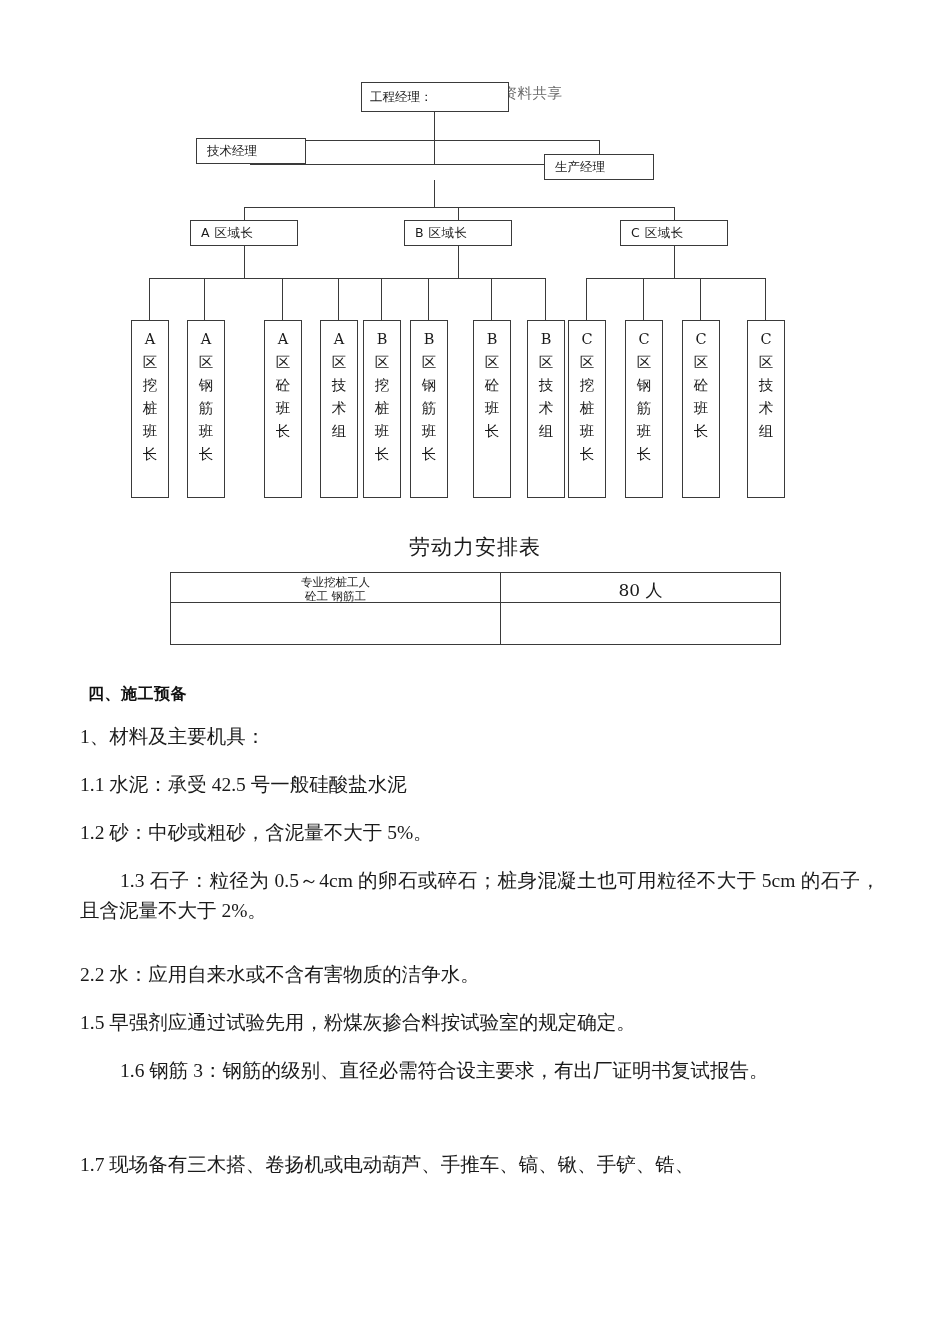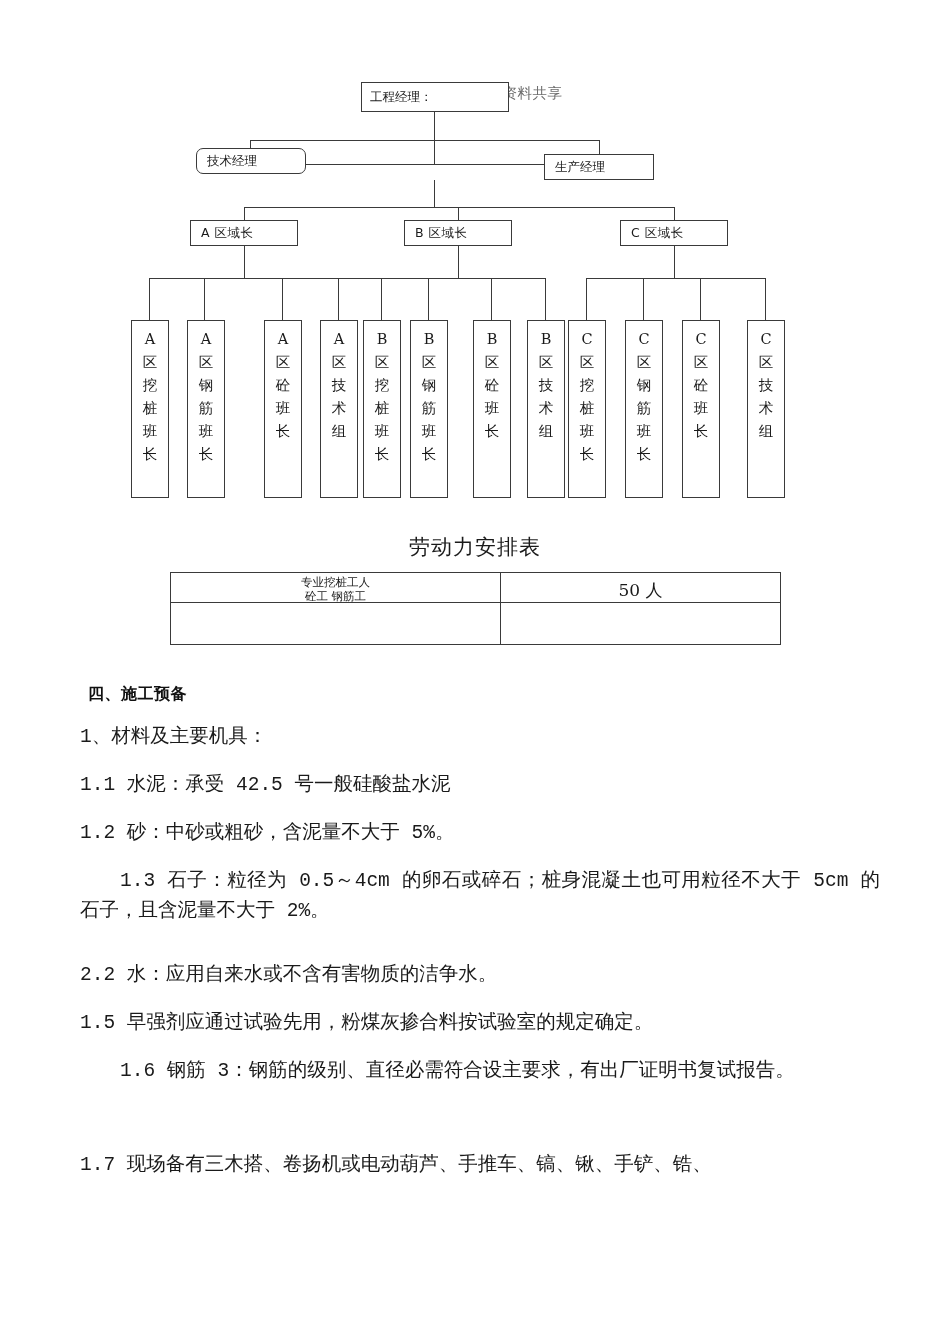"技术经理" .node.mid.tech { border-radius: 7px -> none; top: 68px -> 58px }
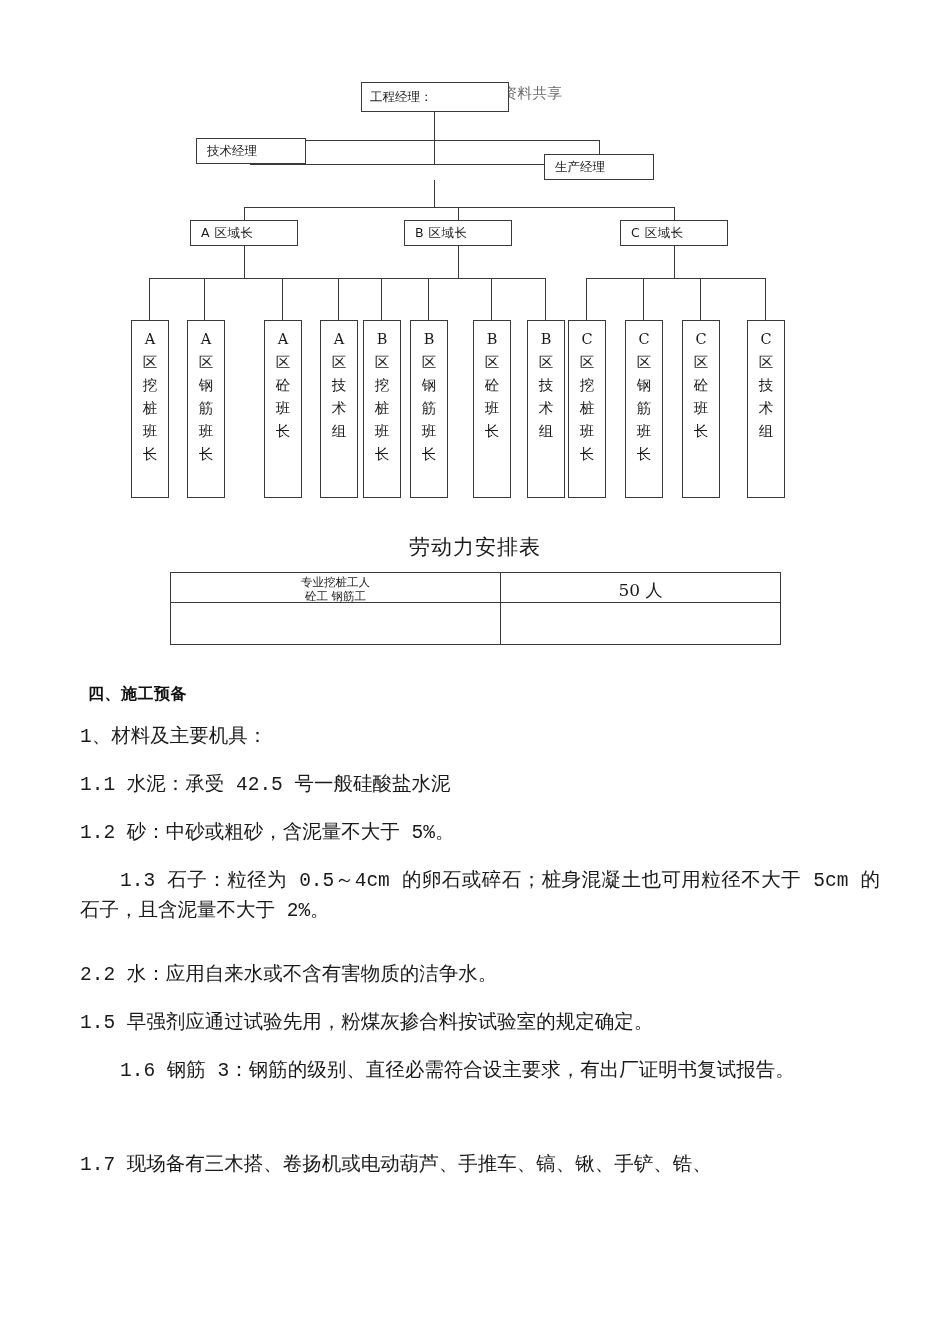"50 人" div.num-txt { text: 50 -> 80 }
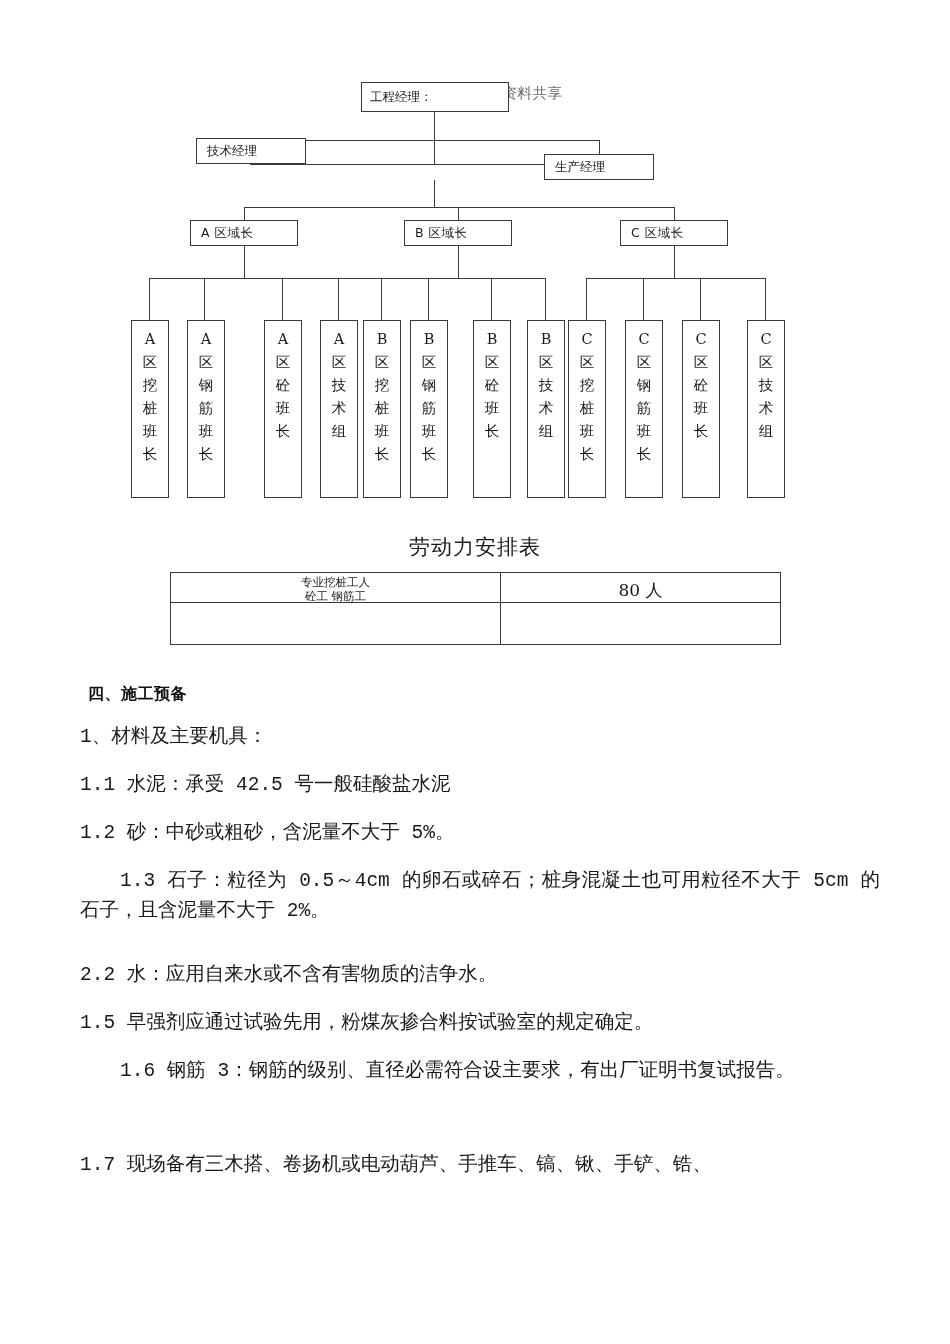"1、材料及主要机具：" .para { font-family: Liberation Mono, monospace -> Liberation Serif, serif }
